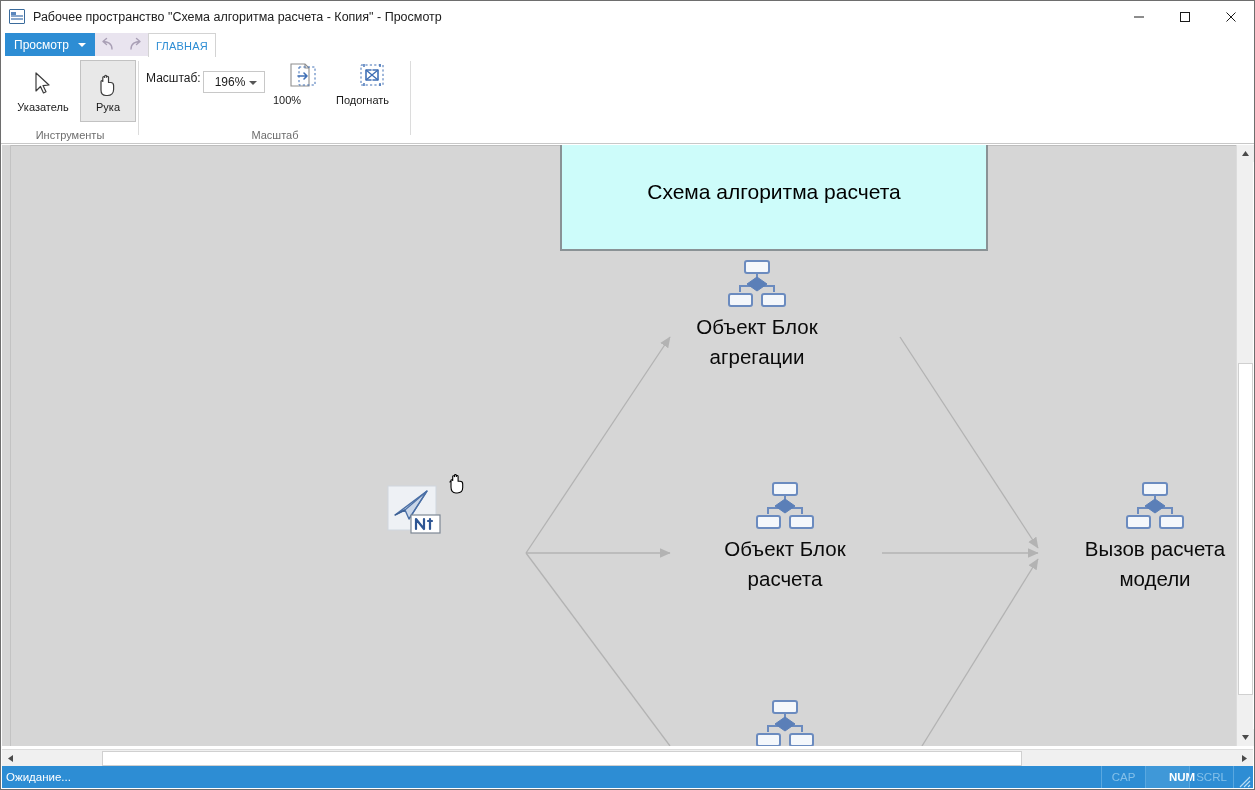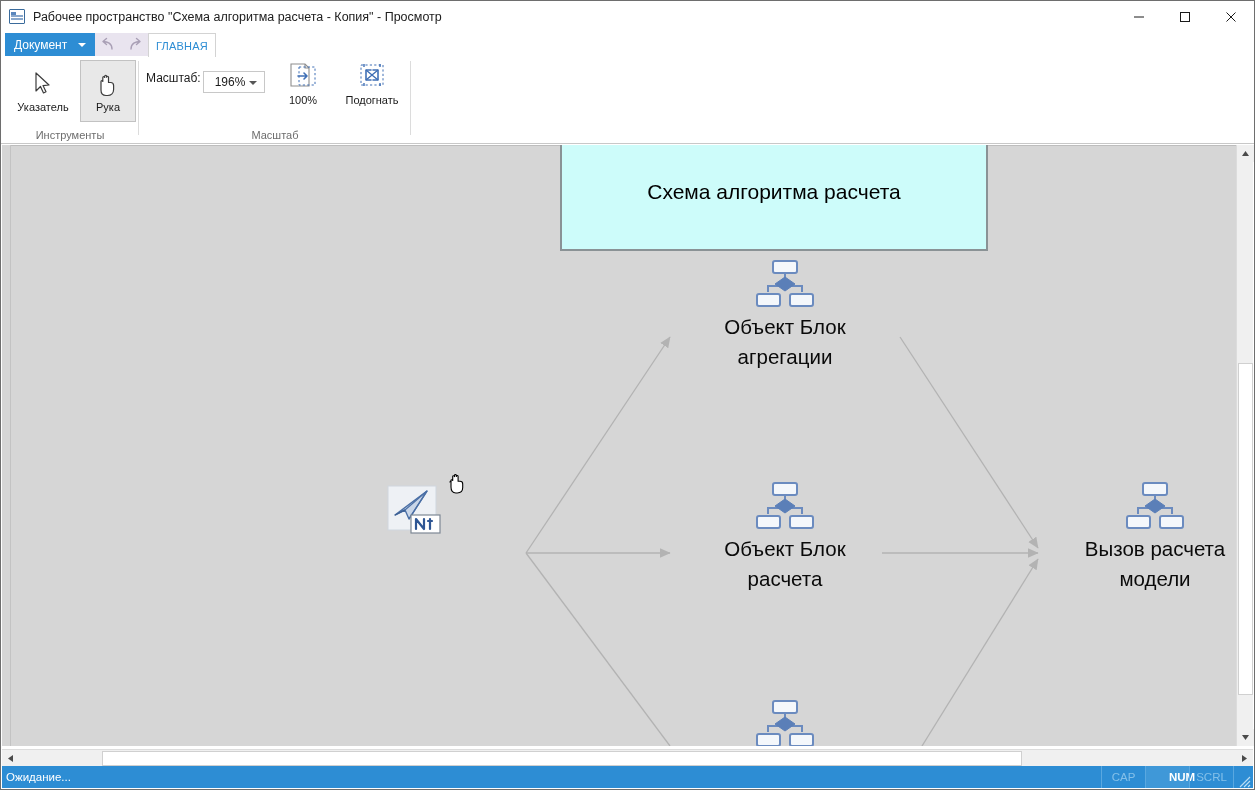"Документ" span { text: Документ -> Просмотр }
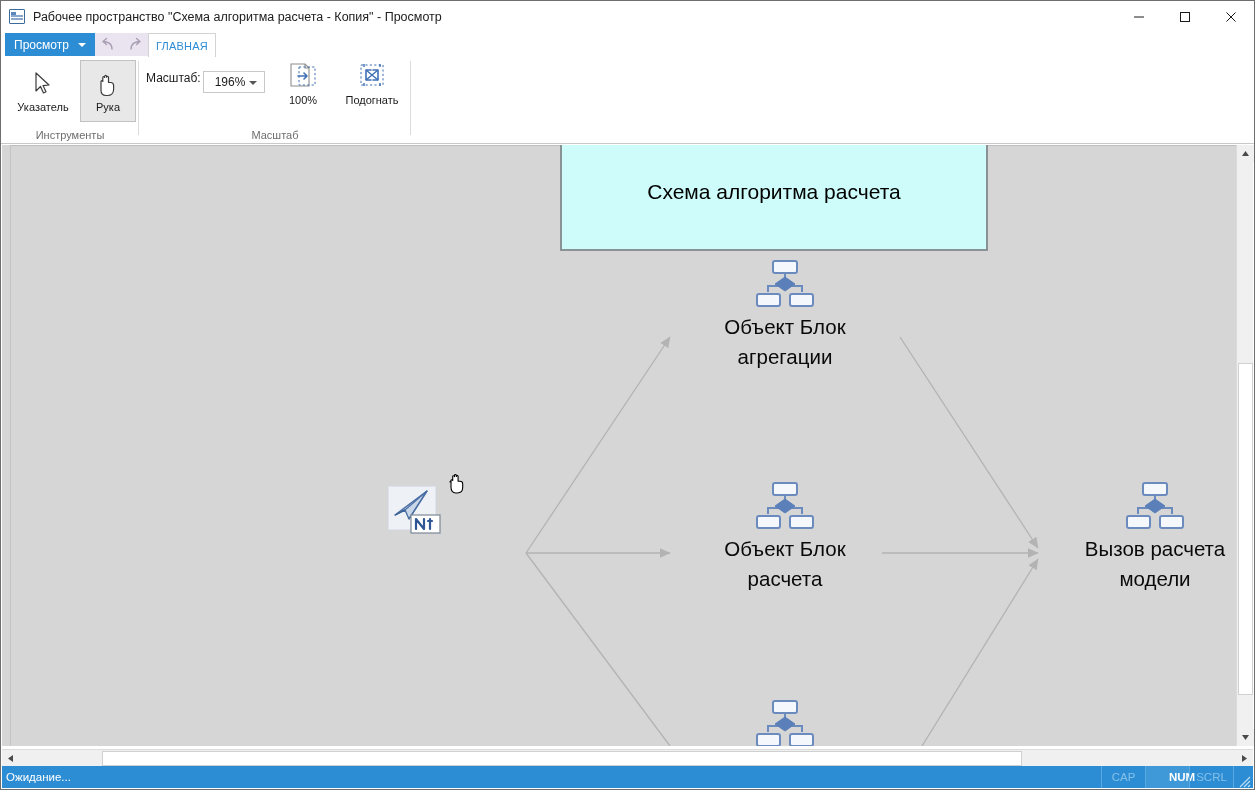"100%" .zbtn { align-items: center -> none }
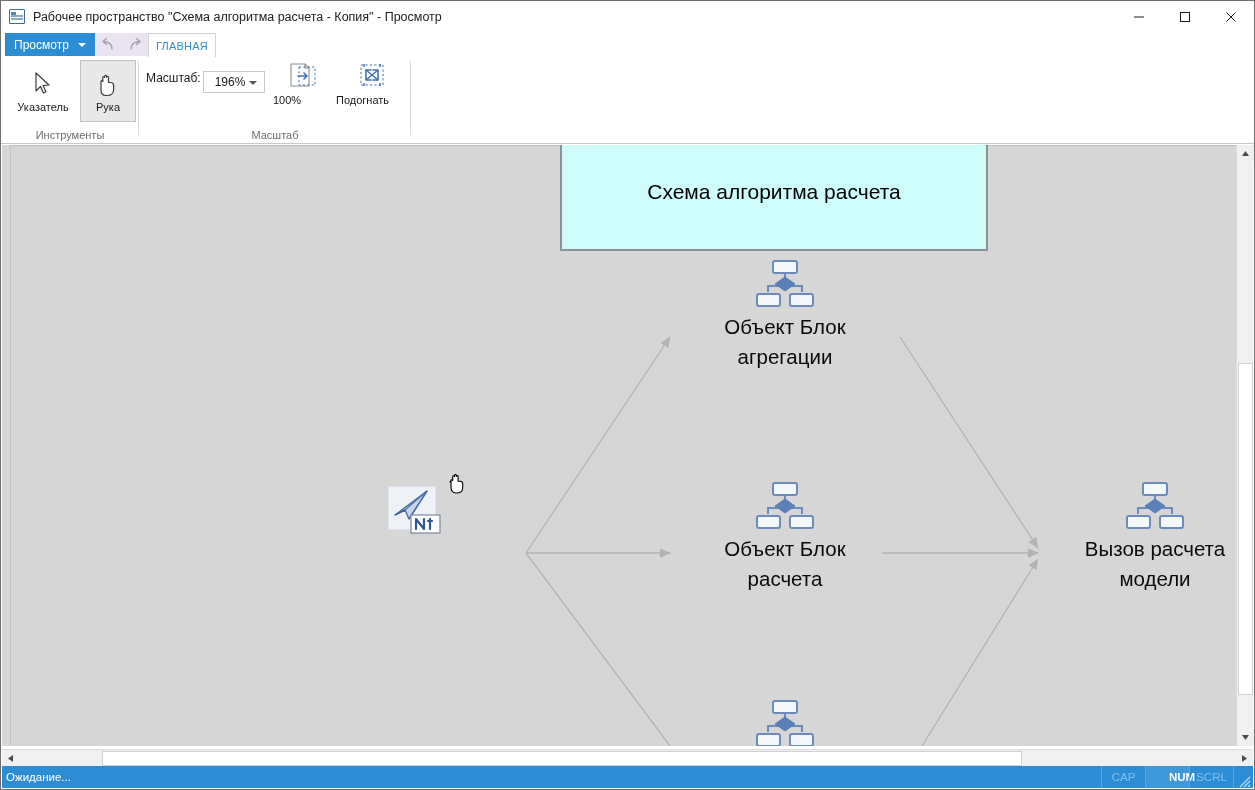"Объект Блок агрегации" div.node { left: 682px -> 654px }
